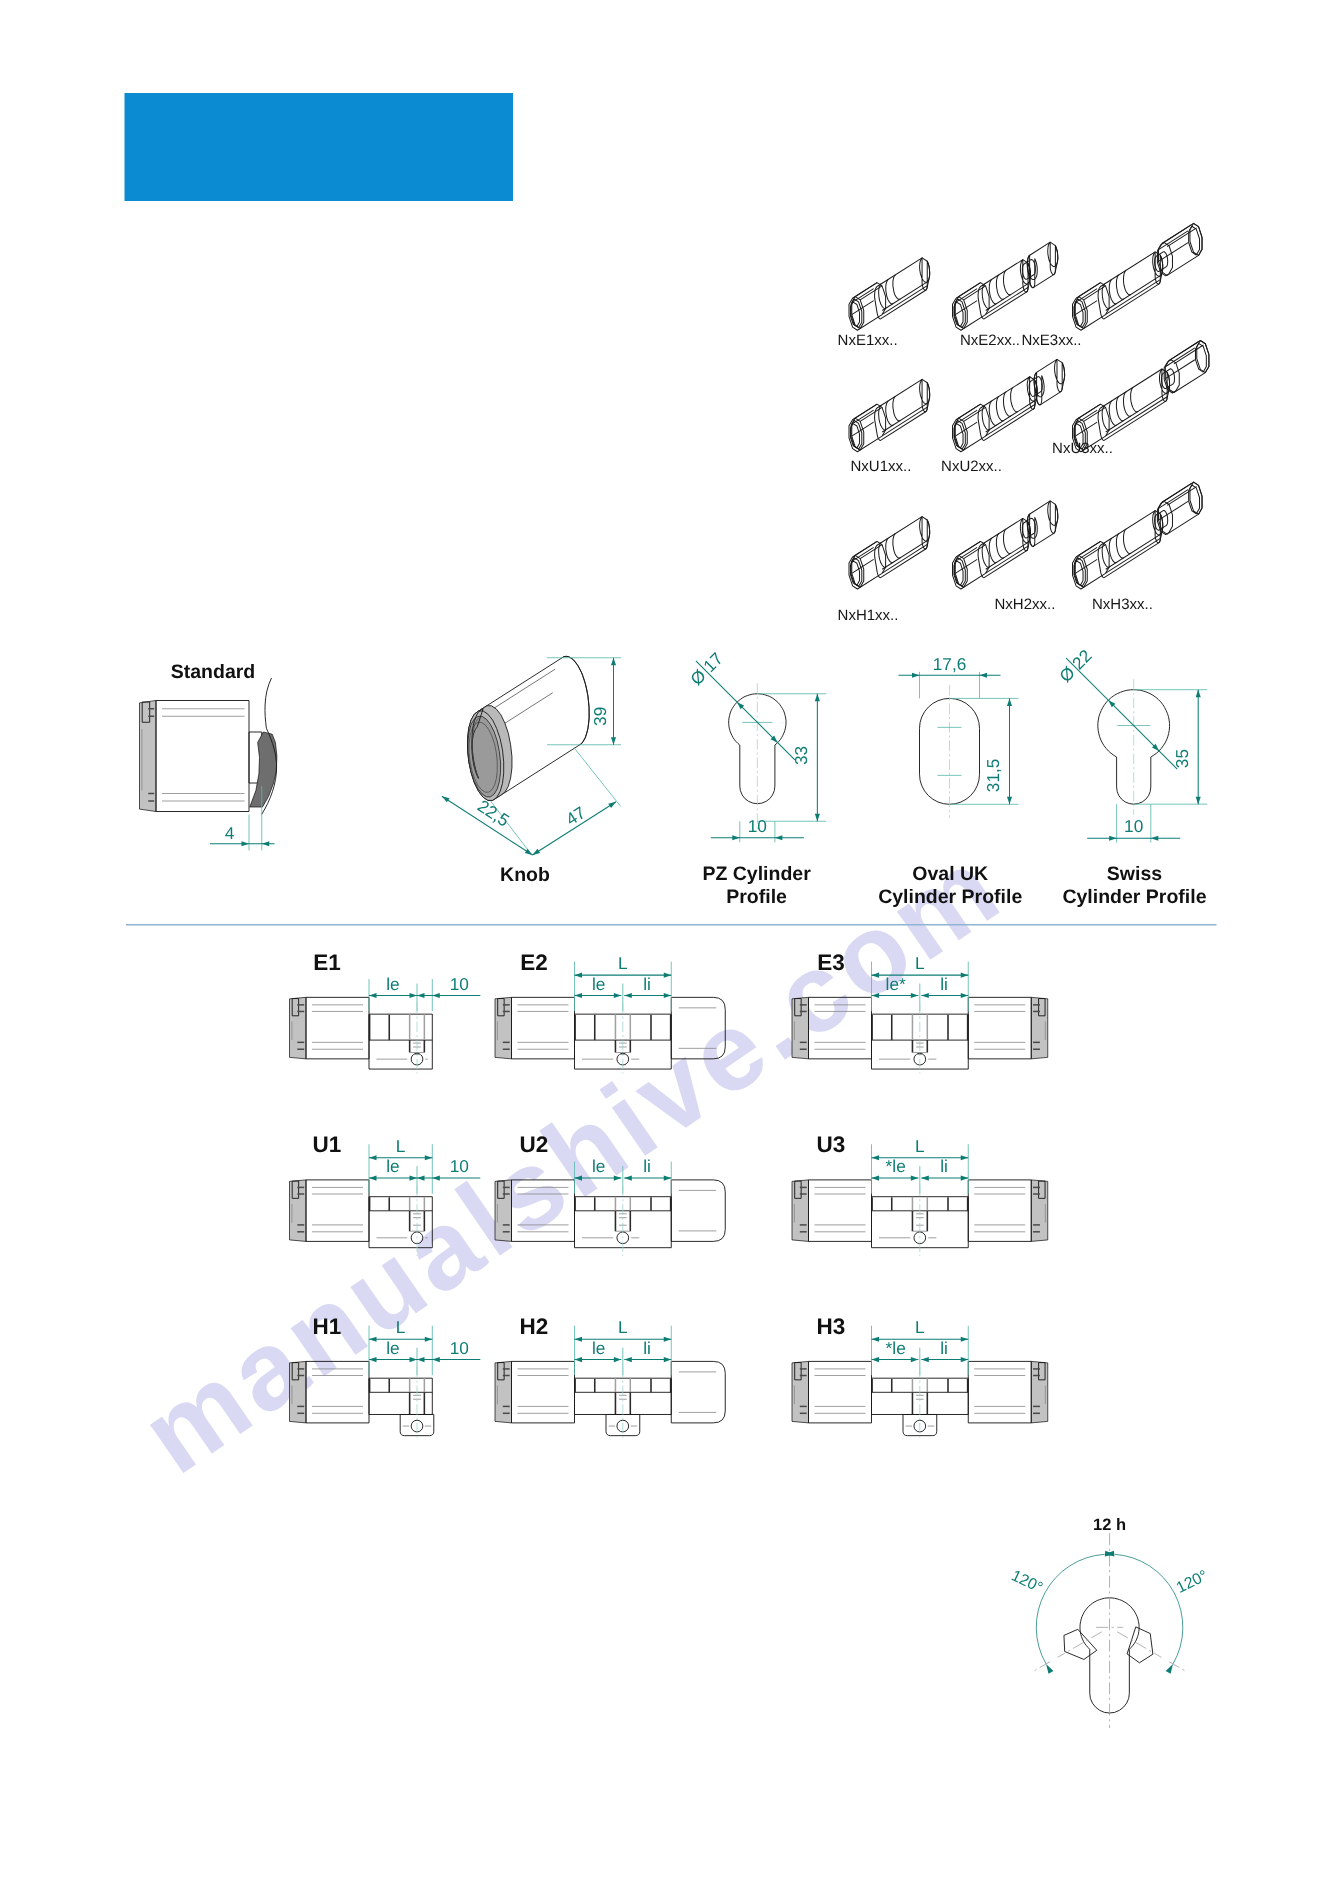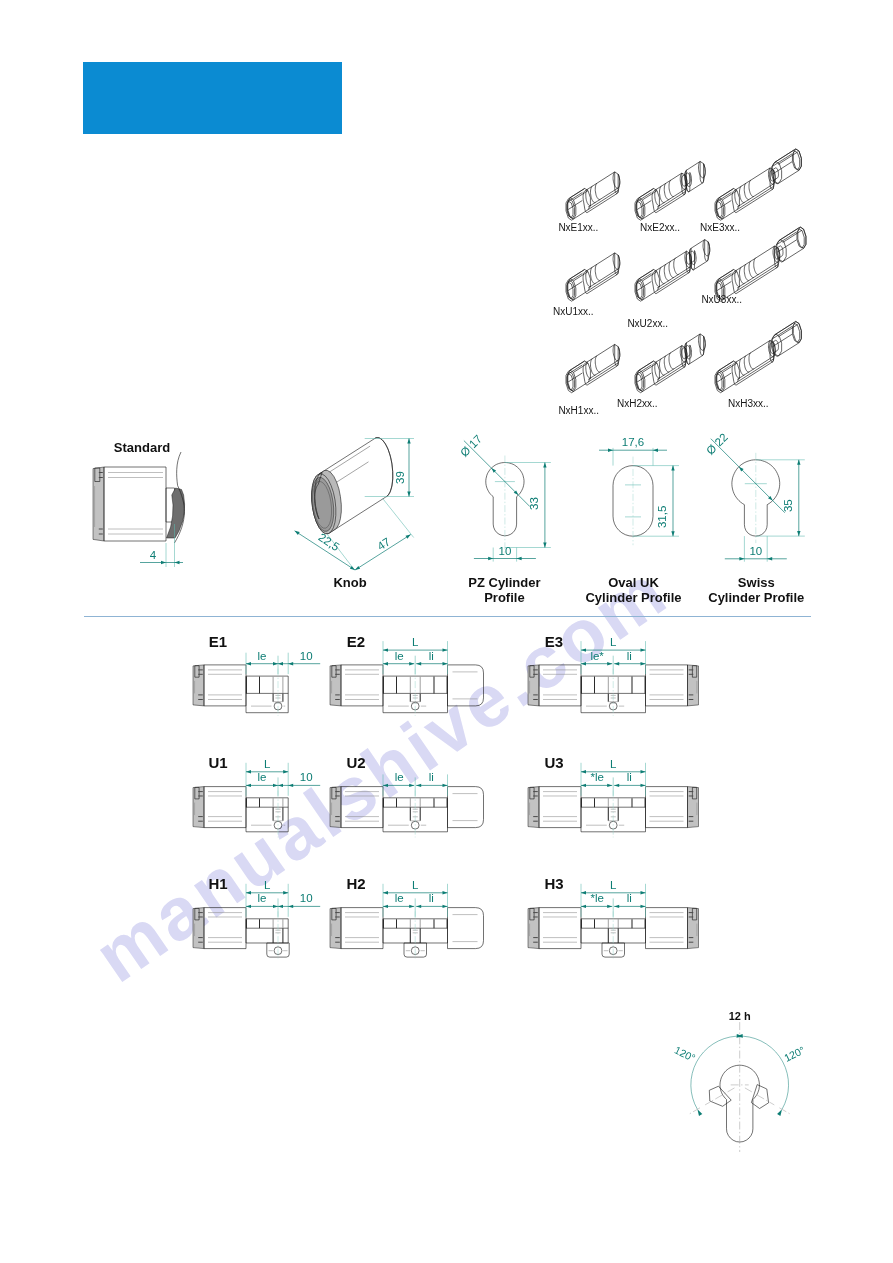"NxE3xx.." div.abs { left: 700px -> 681px }
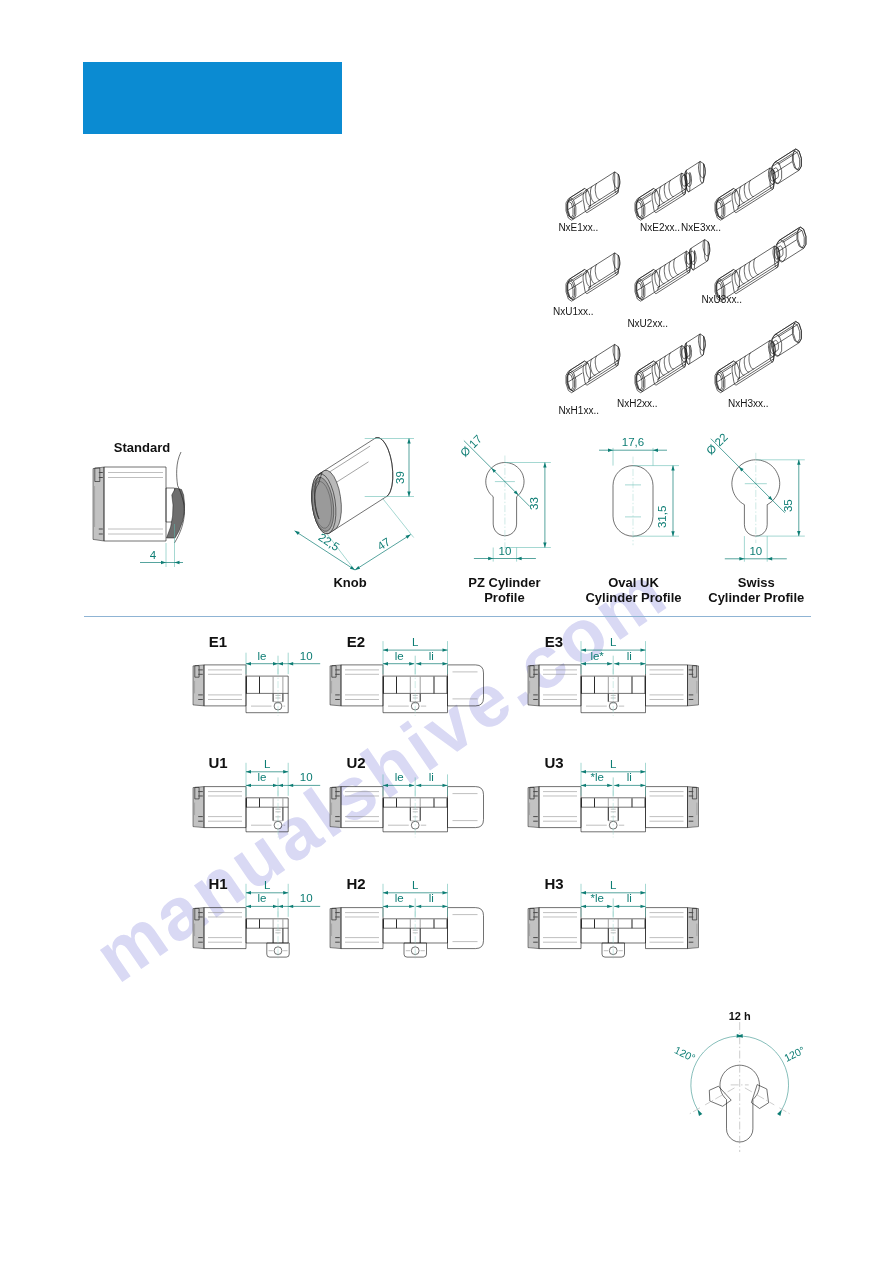"NxU1xx.." div.abs { left: 553px -> 567px }
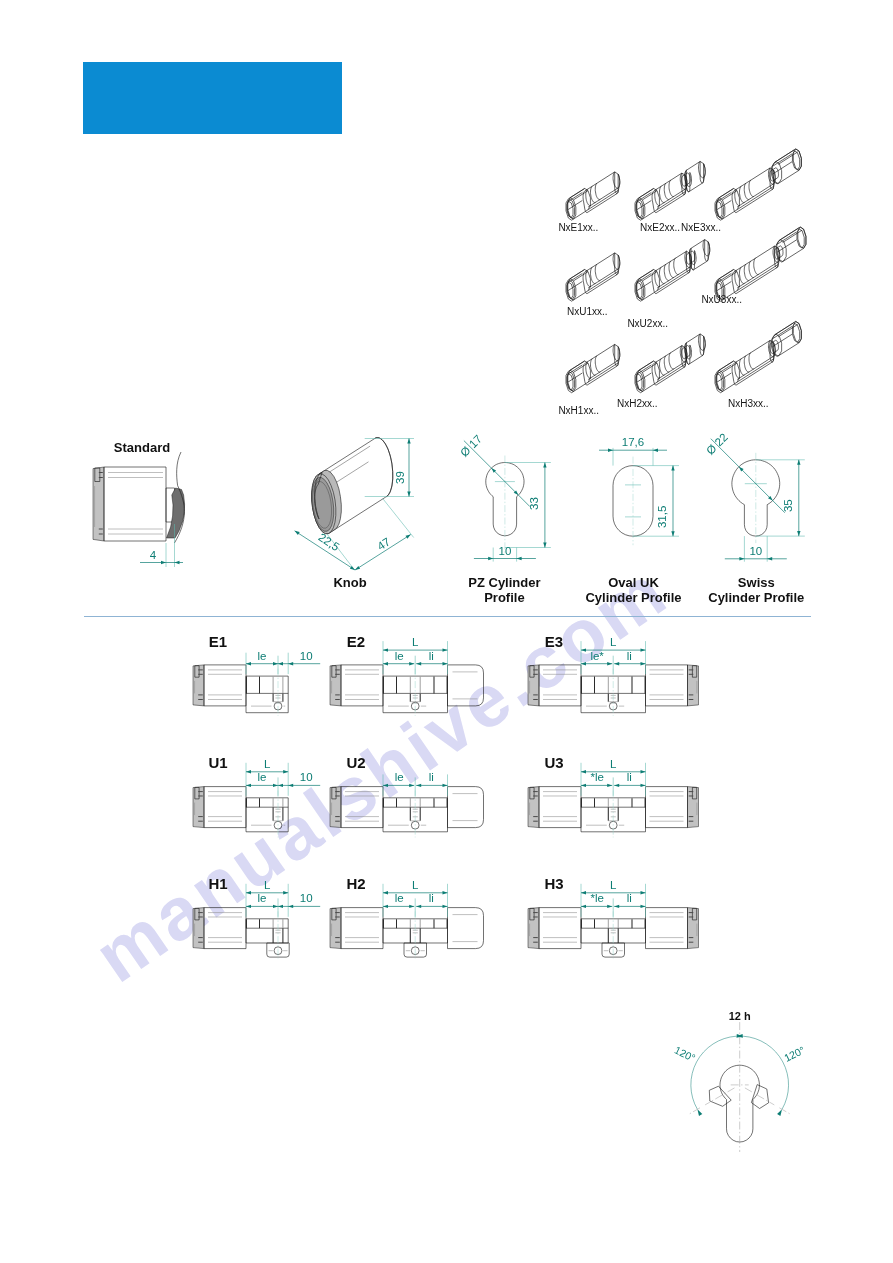"NxU2xx.." div.abs { top: 319px -> 307px }
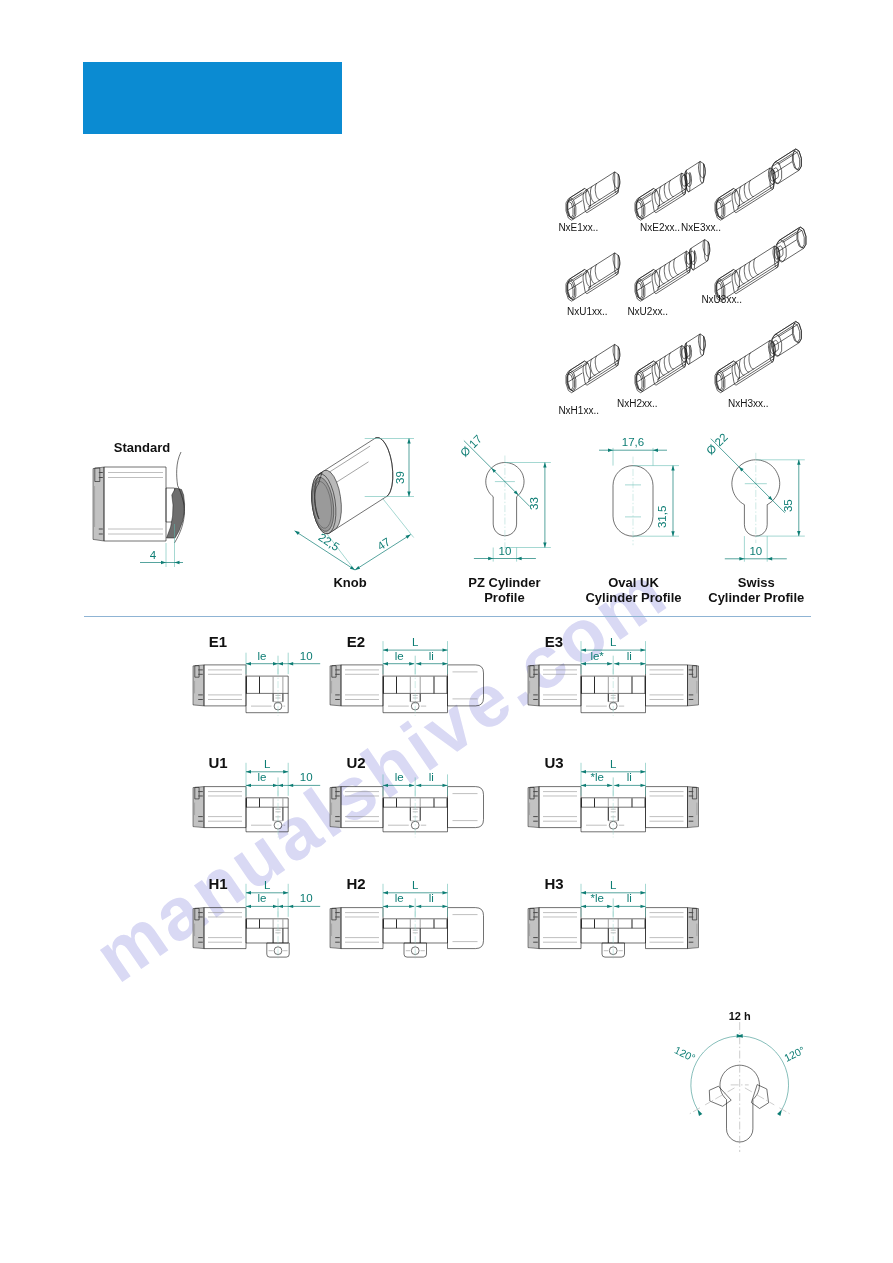"NxH2xx.." div.abs { left: 617px -> 663px }
